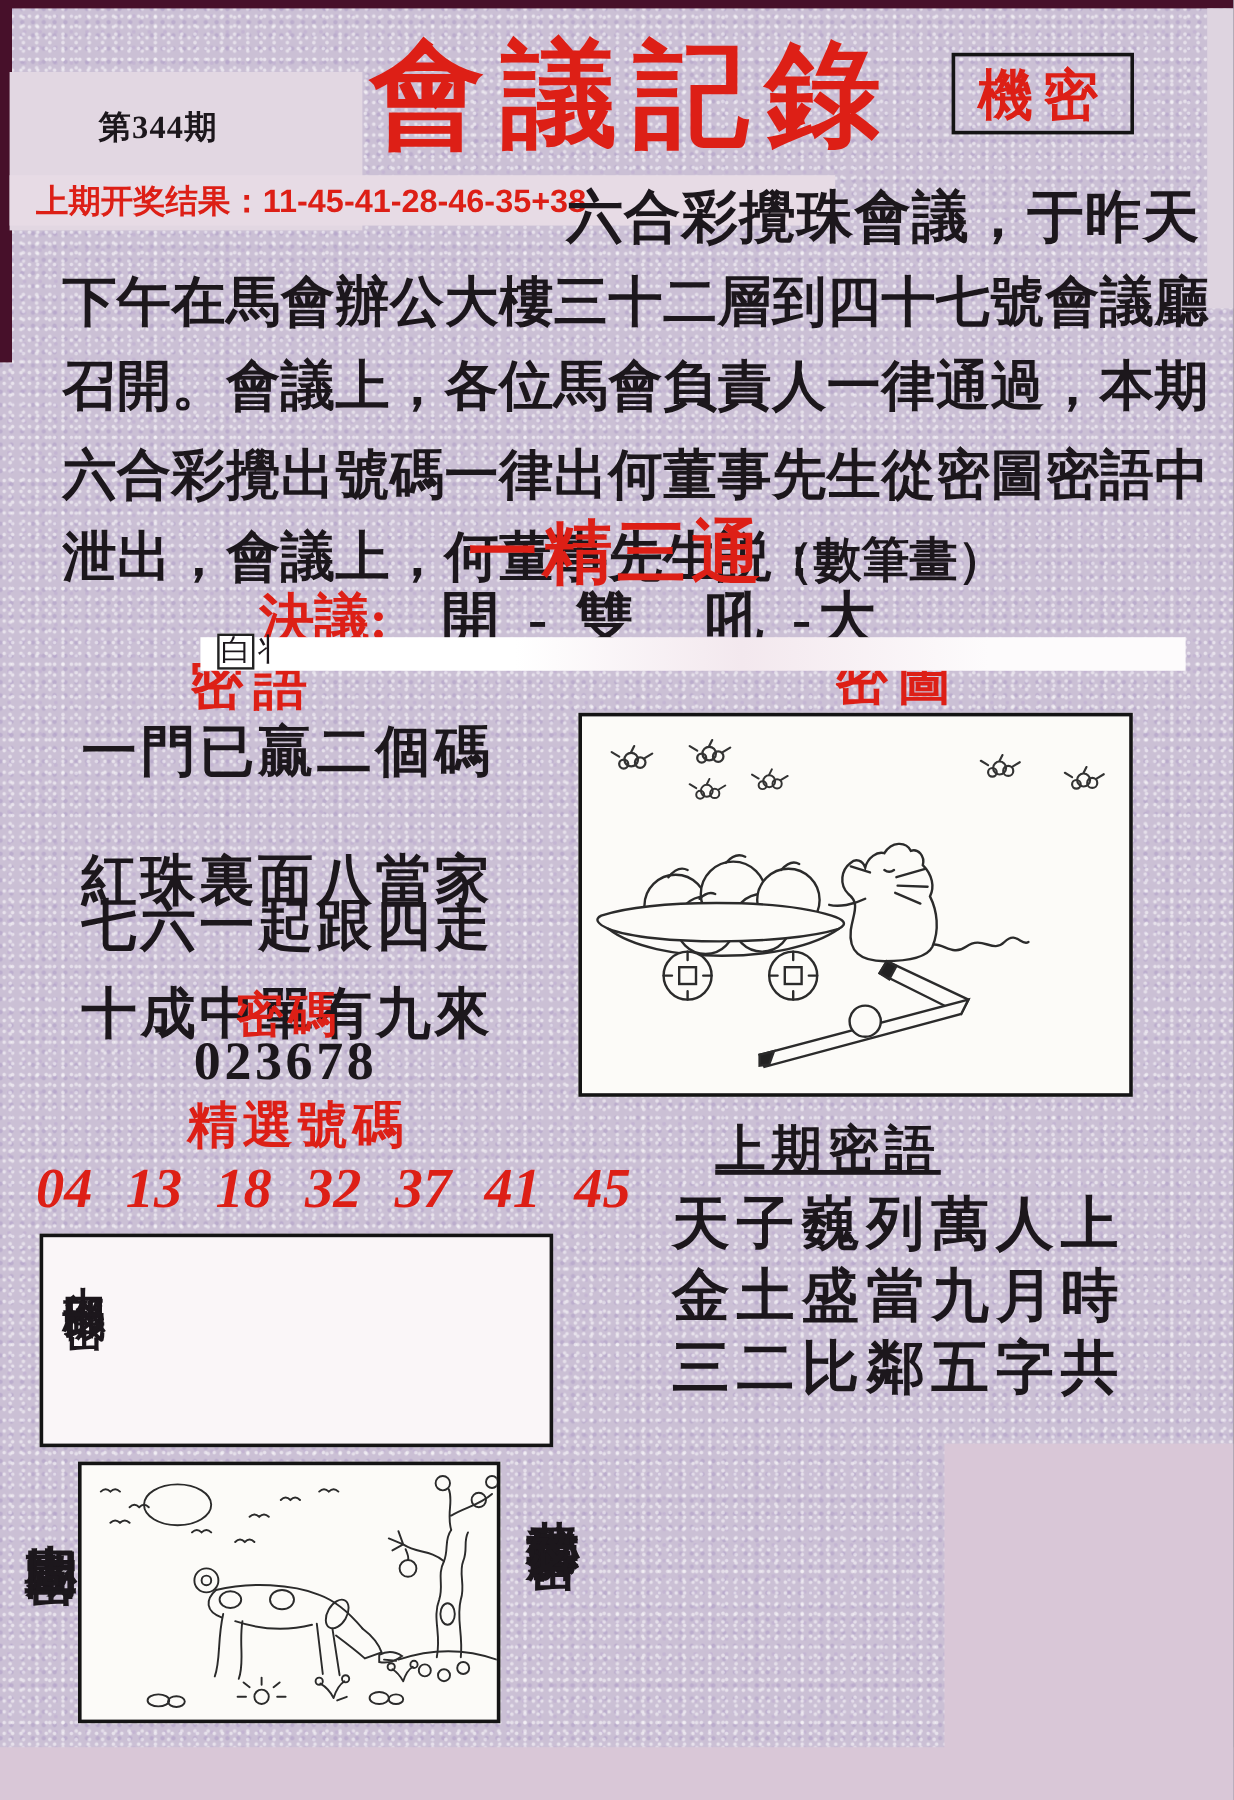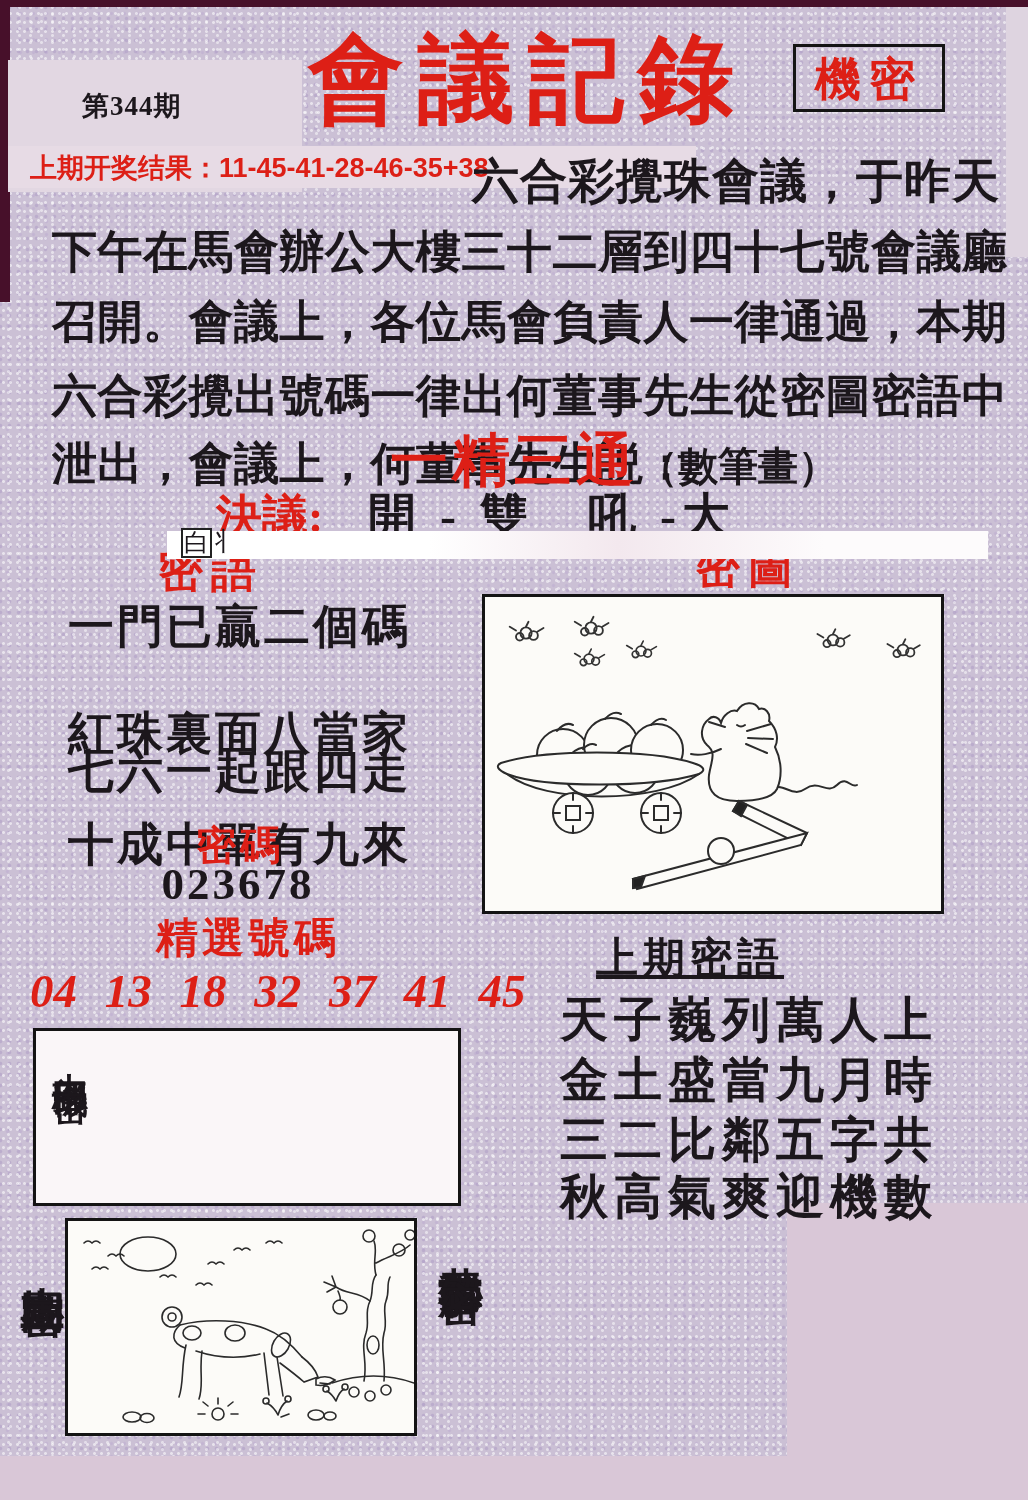"秋高氣爽迎機數" div.abs { html: <div>秋高氣爽迎機數</div> -> none }
